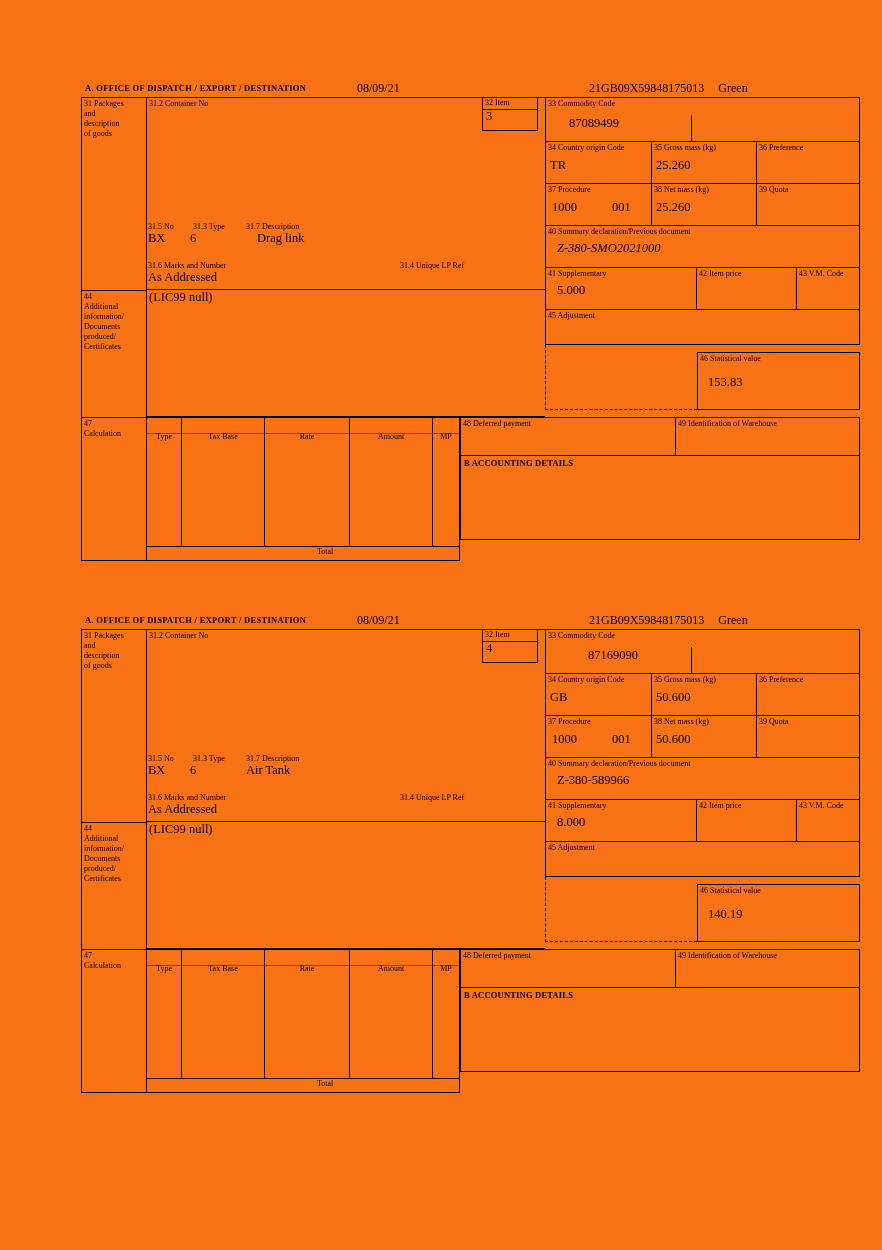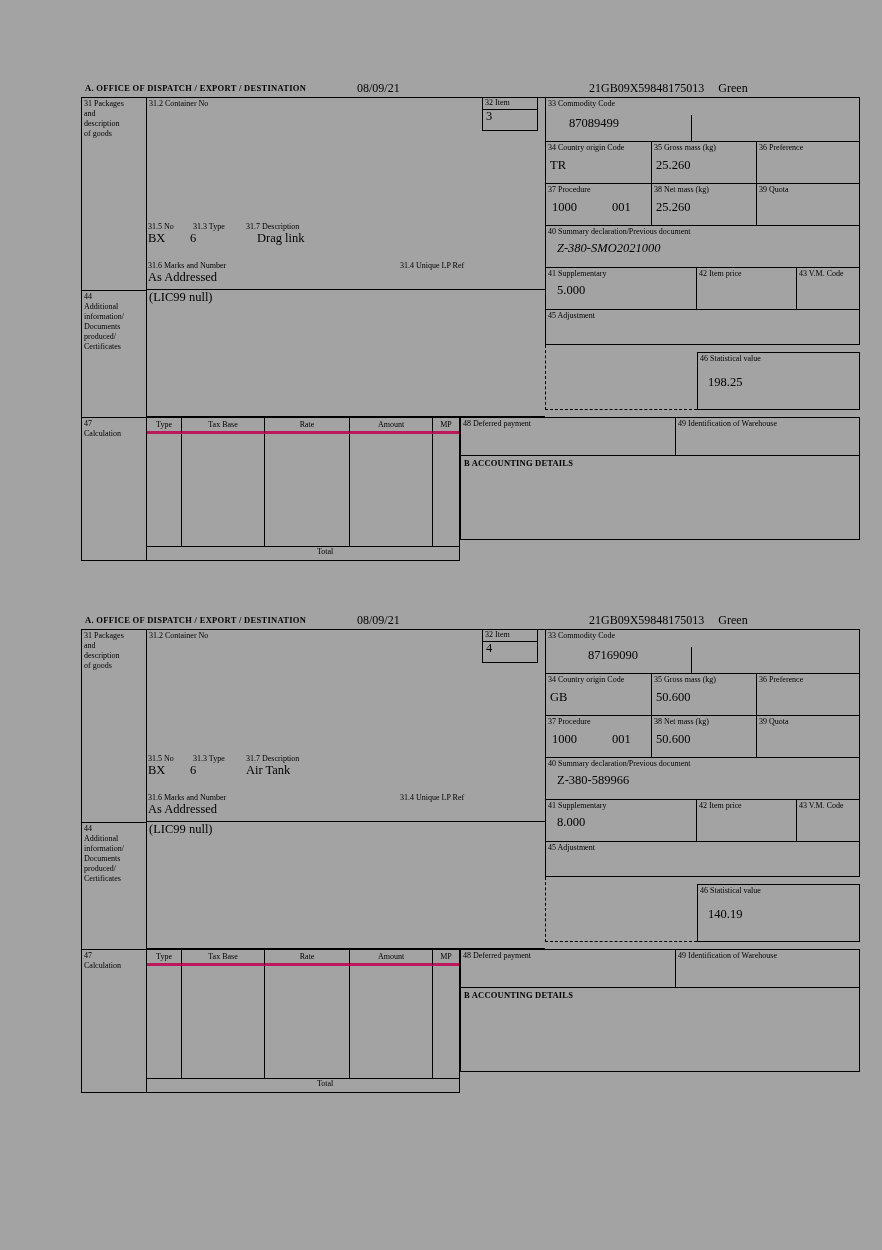"A. OFFICE OF DISPATCH /" .page { background: #a3a3a3 -> #f97316 }
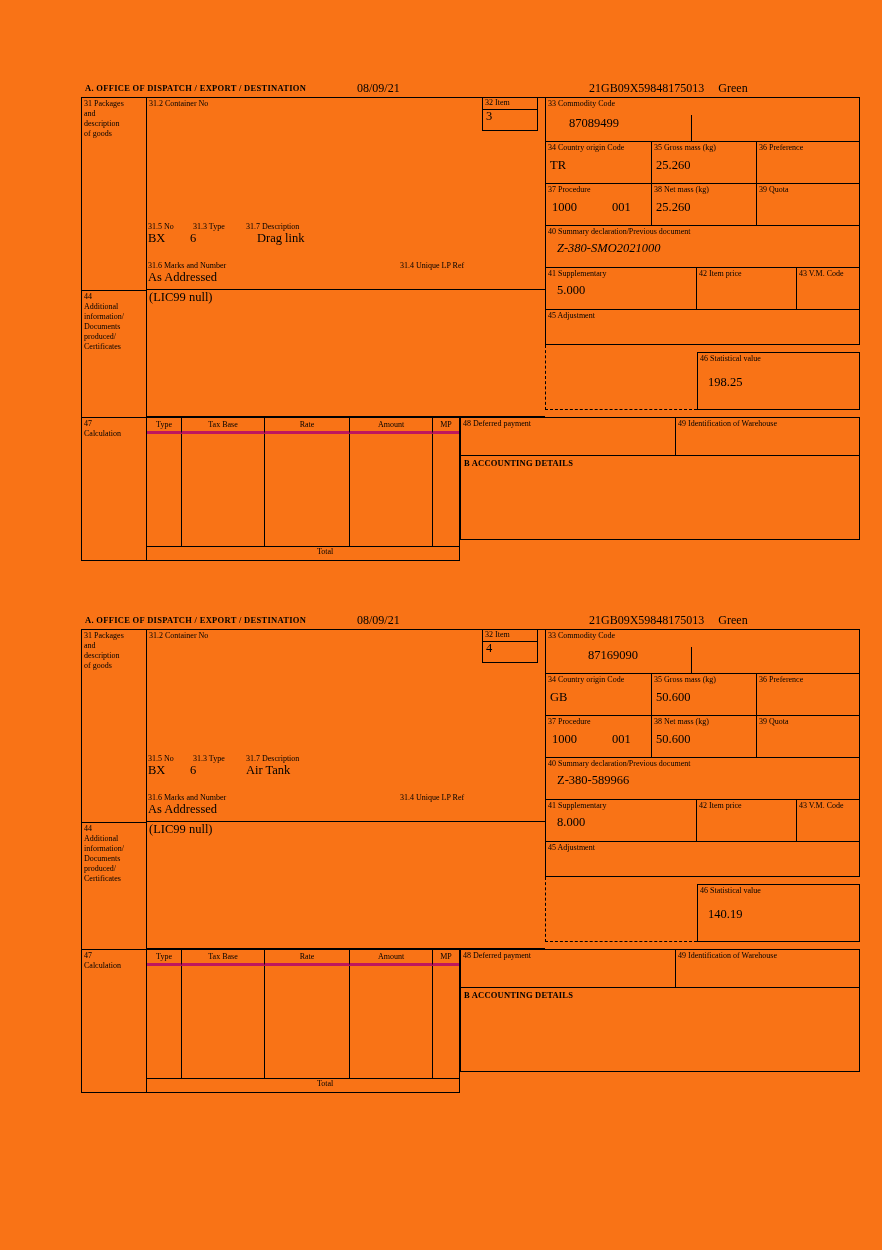"198.25" span.val { text: 198.25 -> 153.83 }
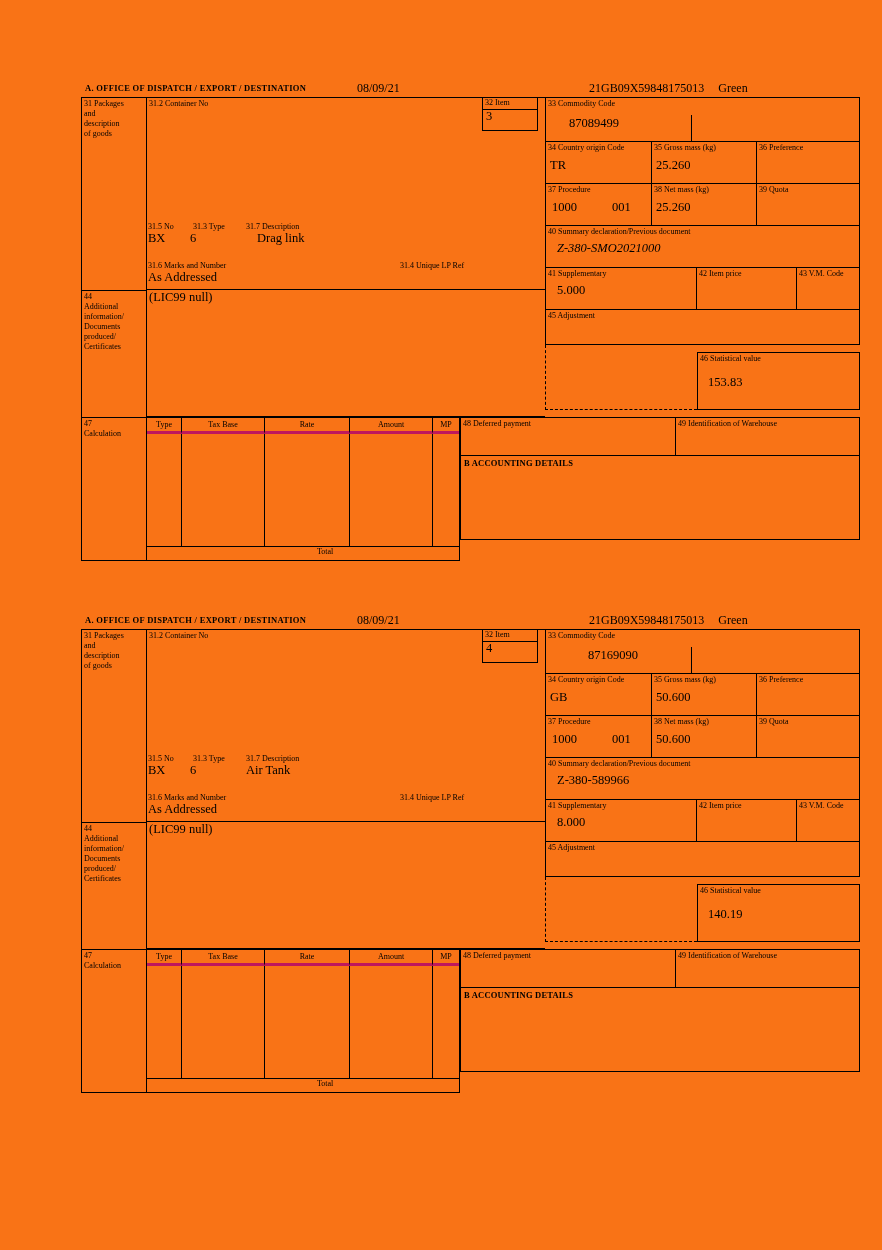"Type" .calc-head .cc { border-bottom: 3px solid #be185d -> 1px solid #be185d; padding-top: 2px -> 14px }
